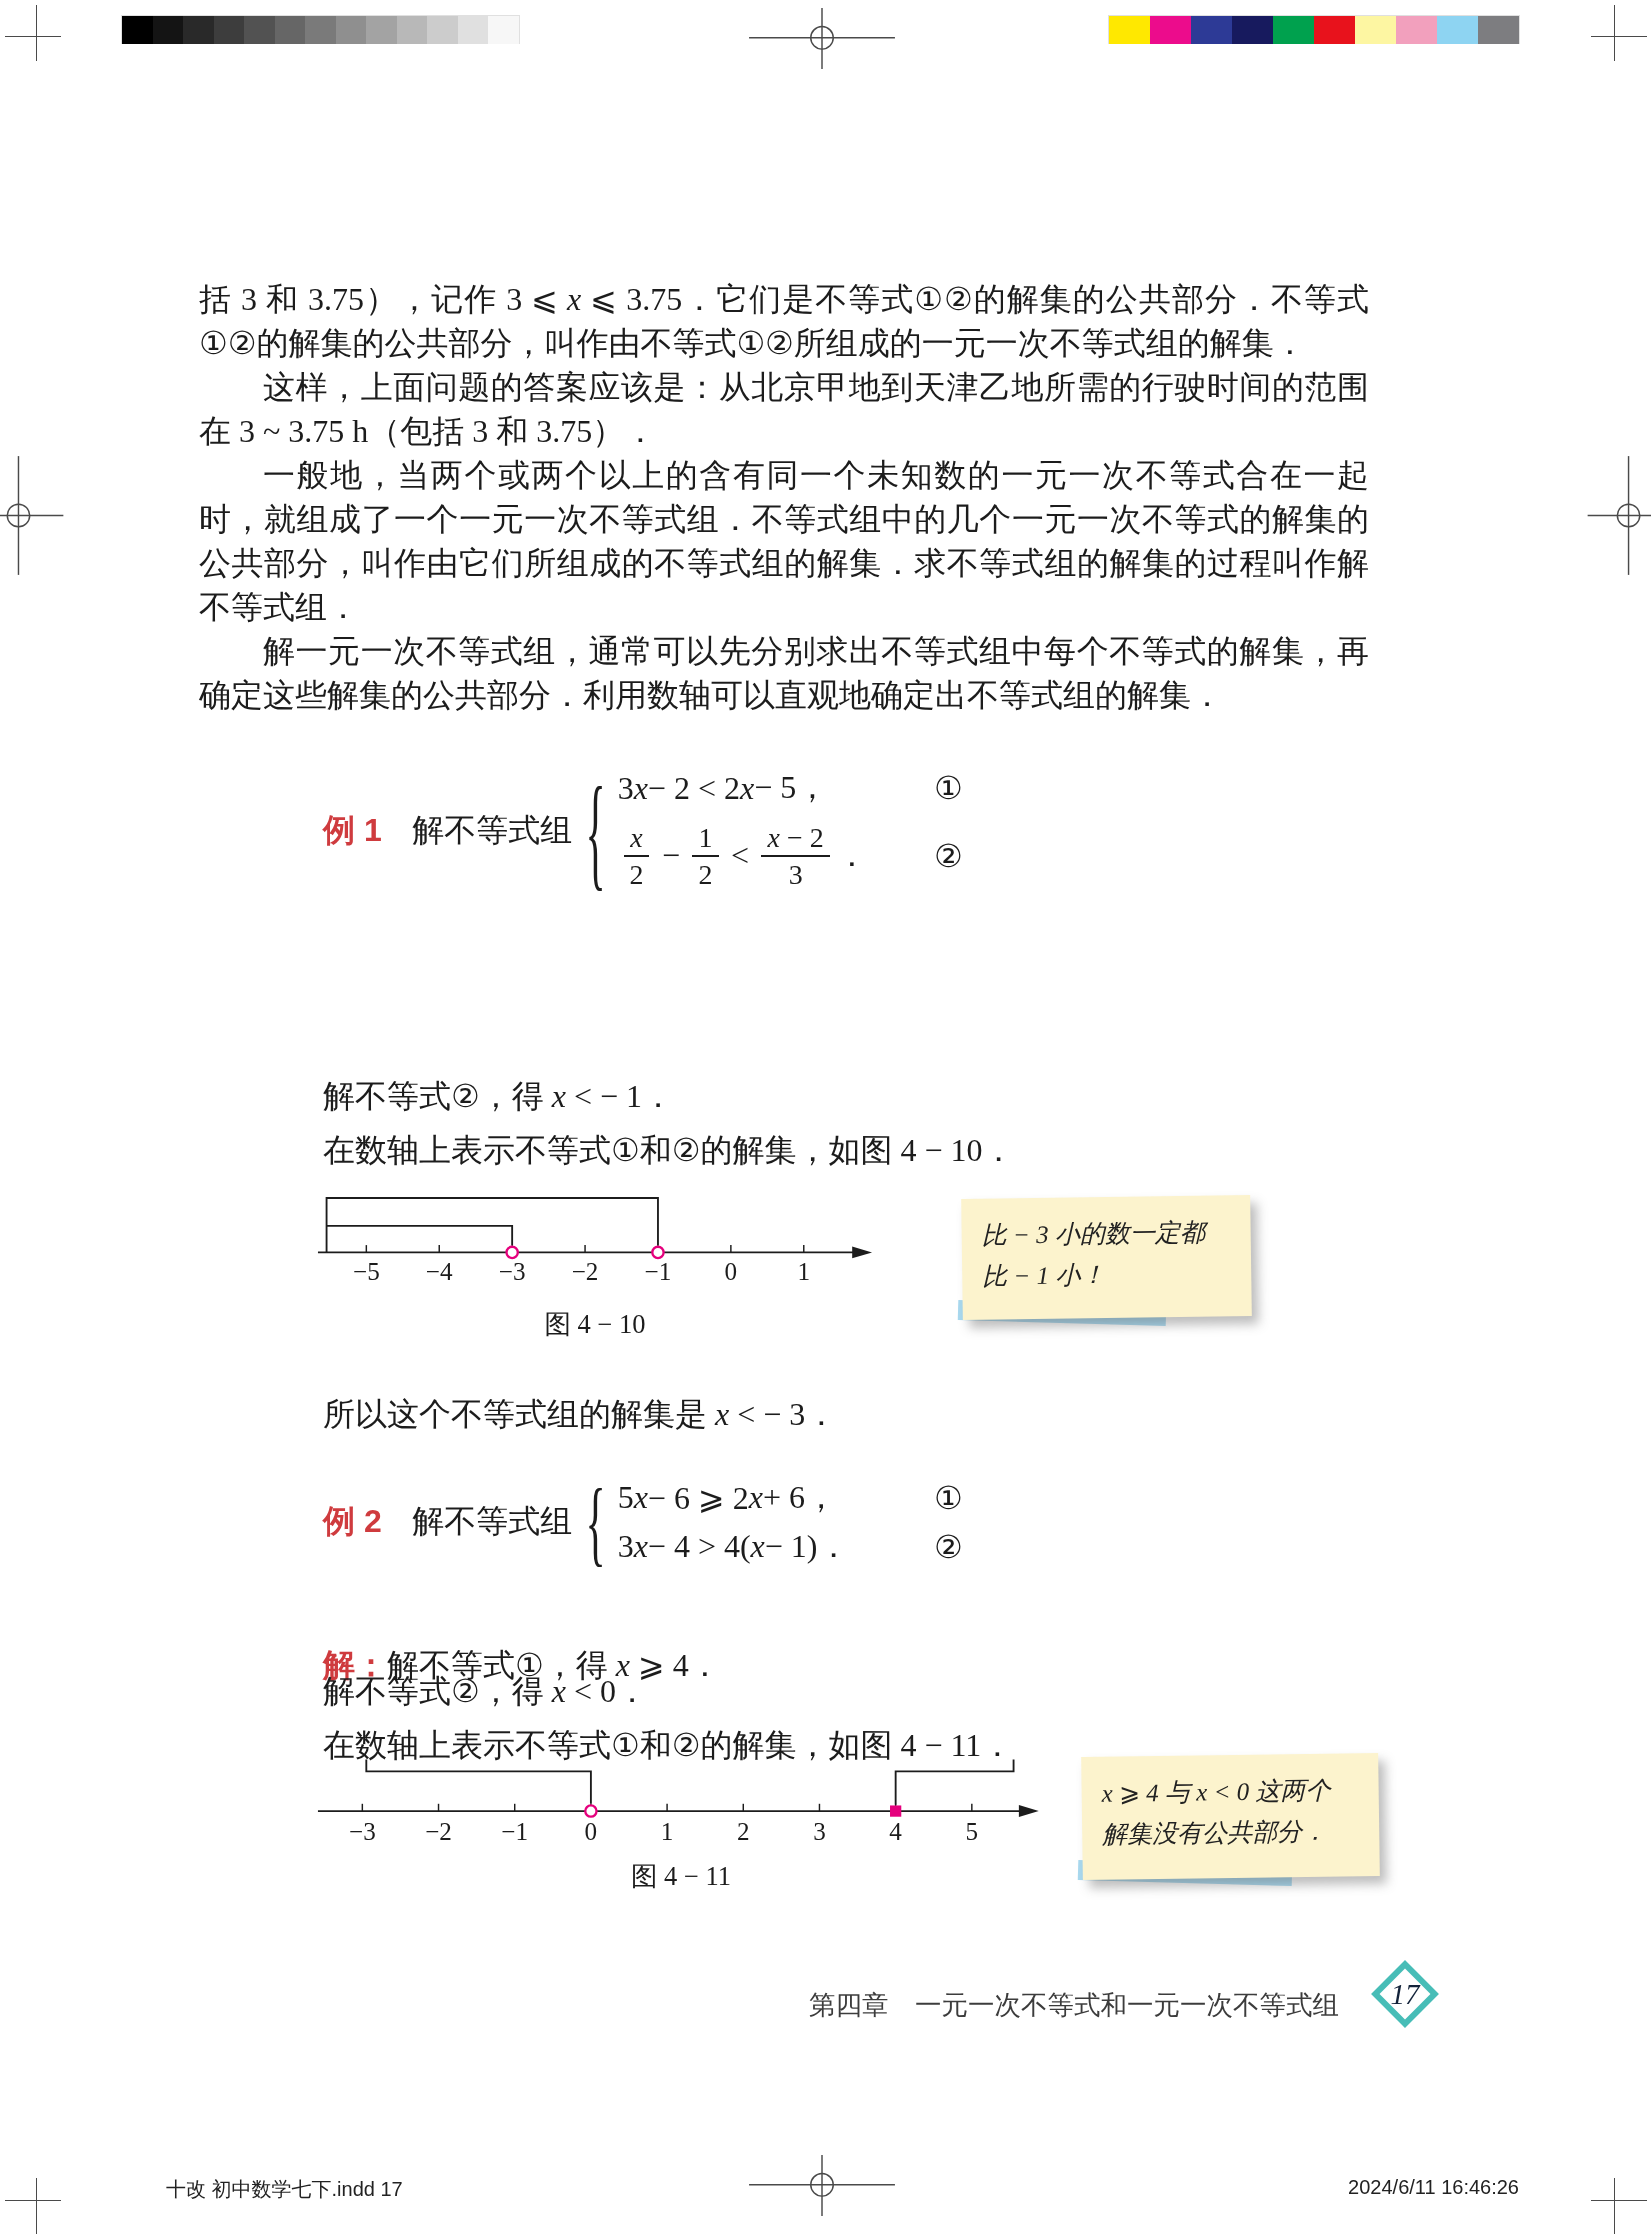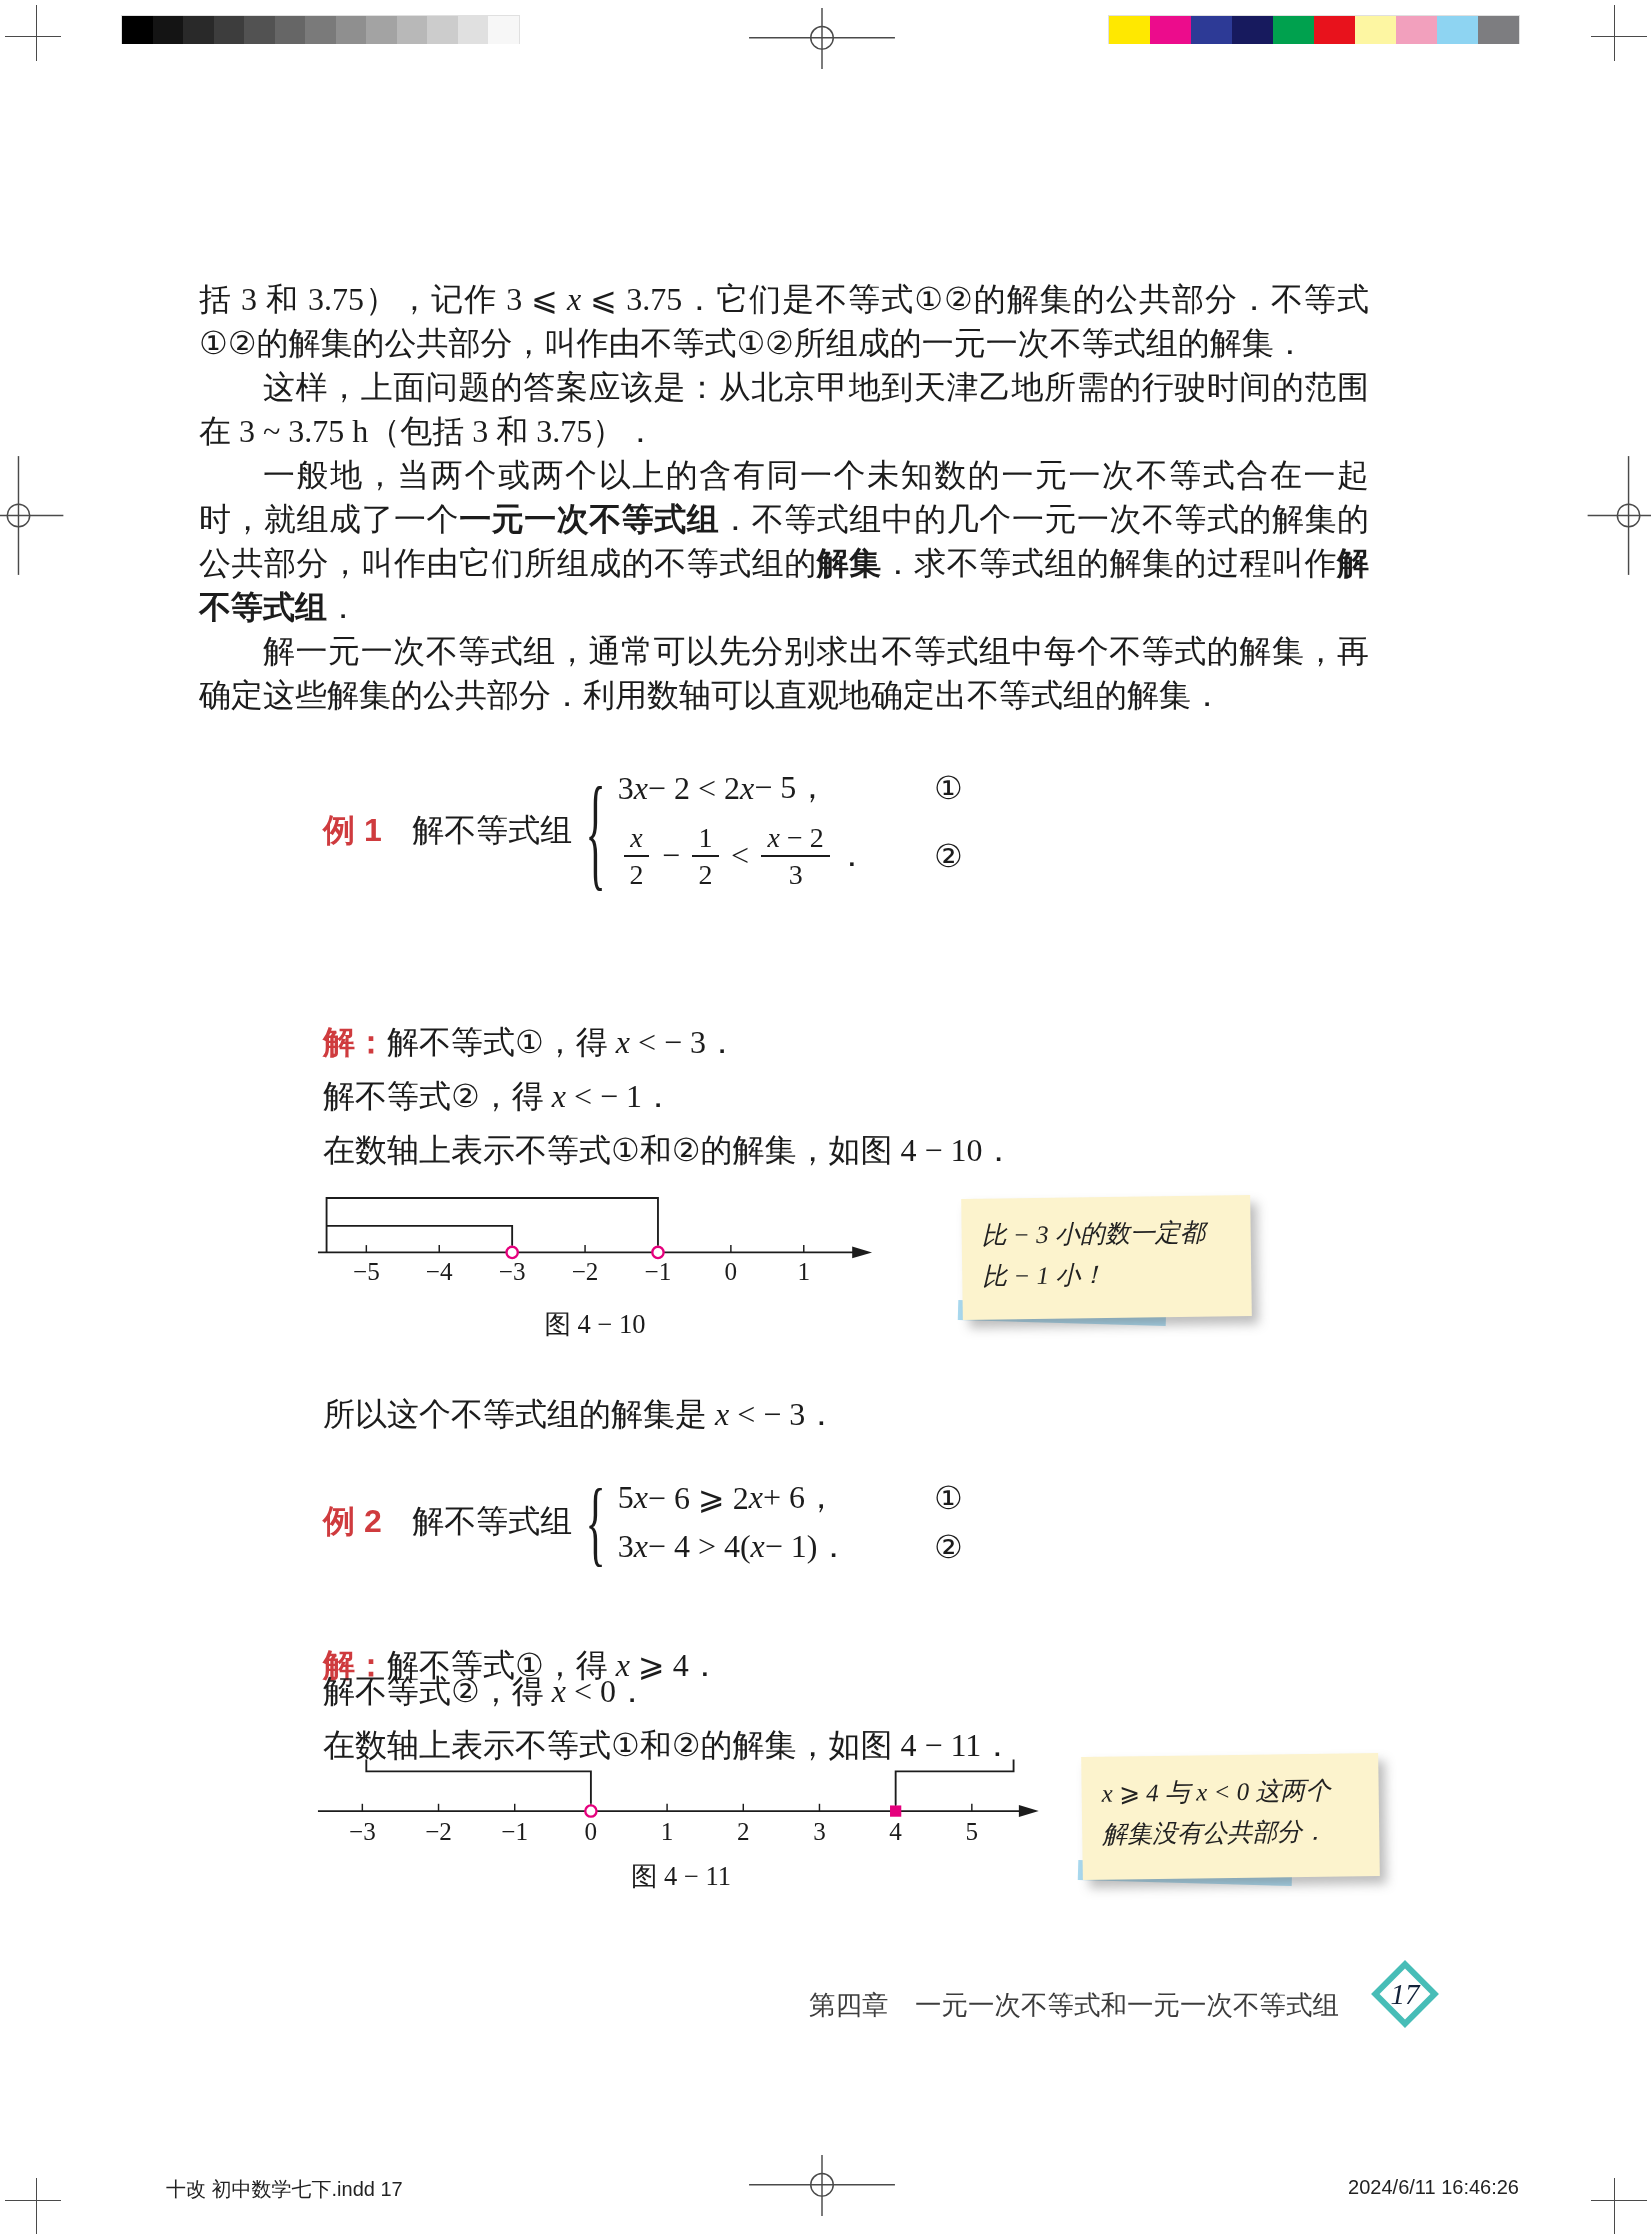"一元一次不等式组" .term { font-weight: bold -> normal }
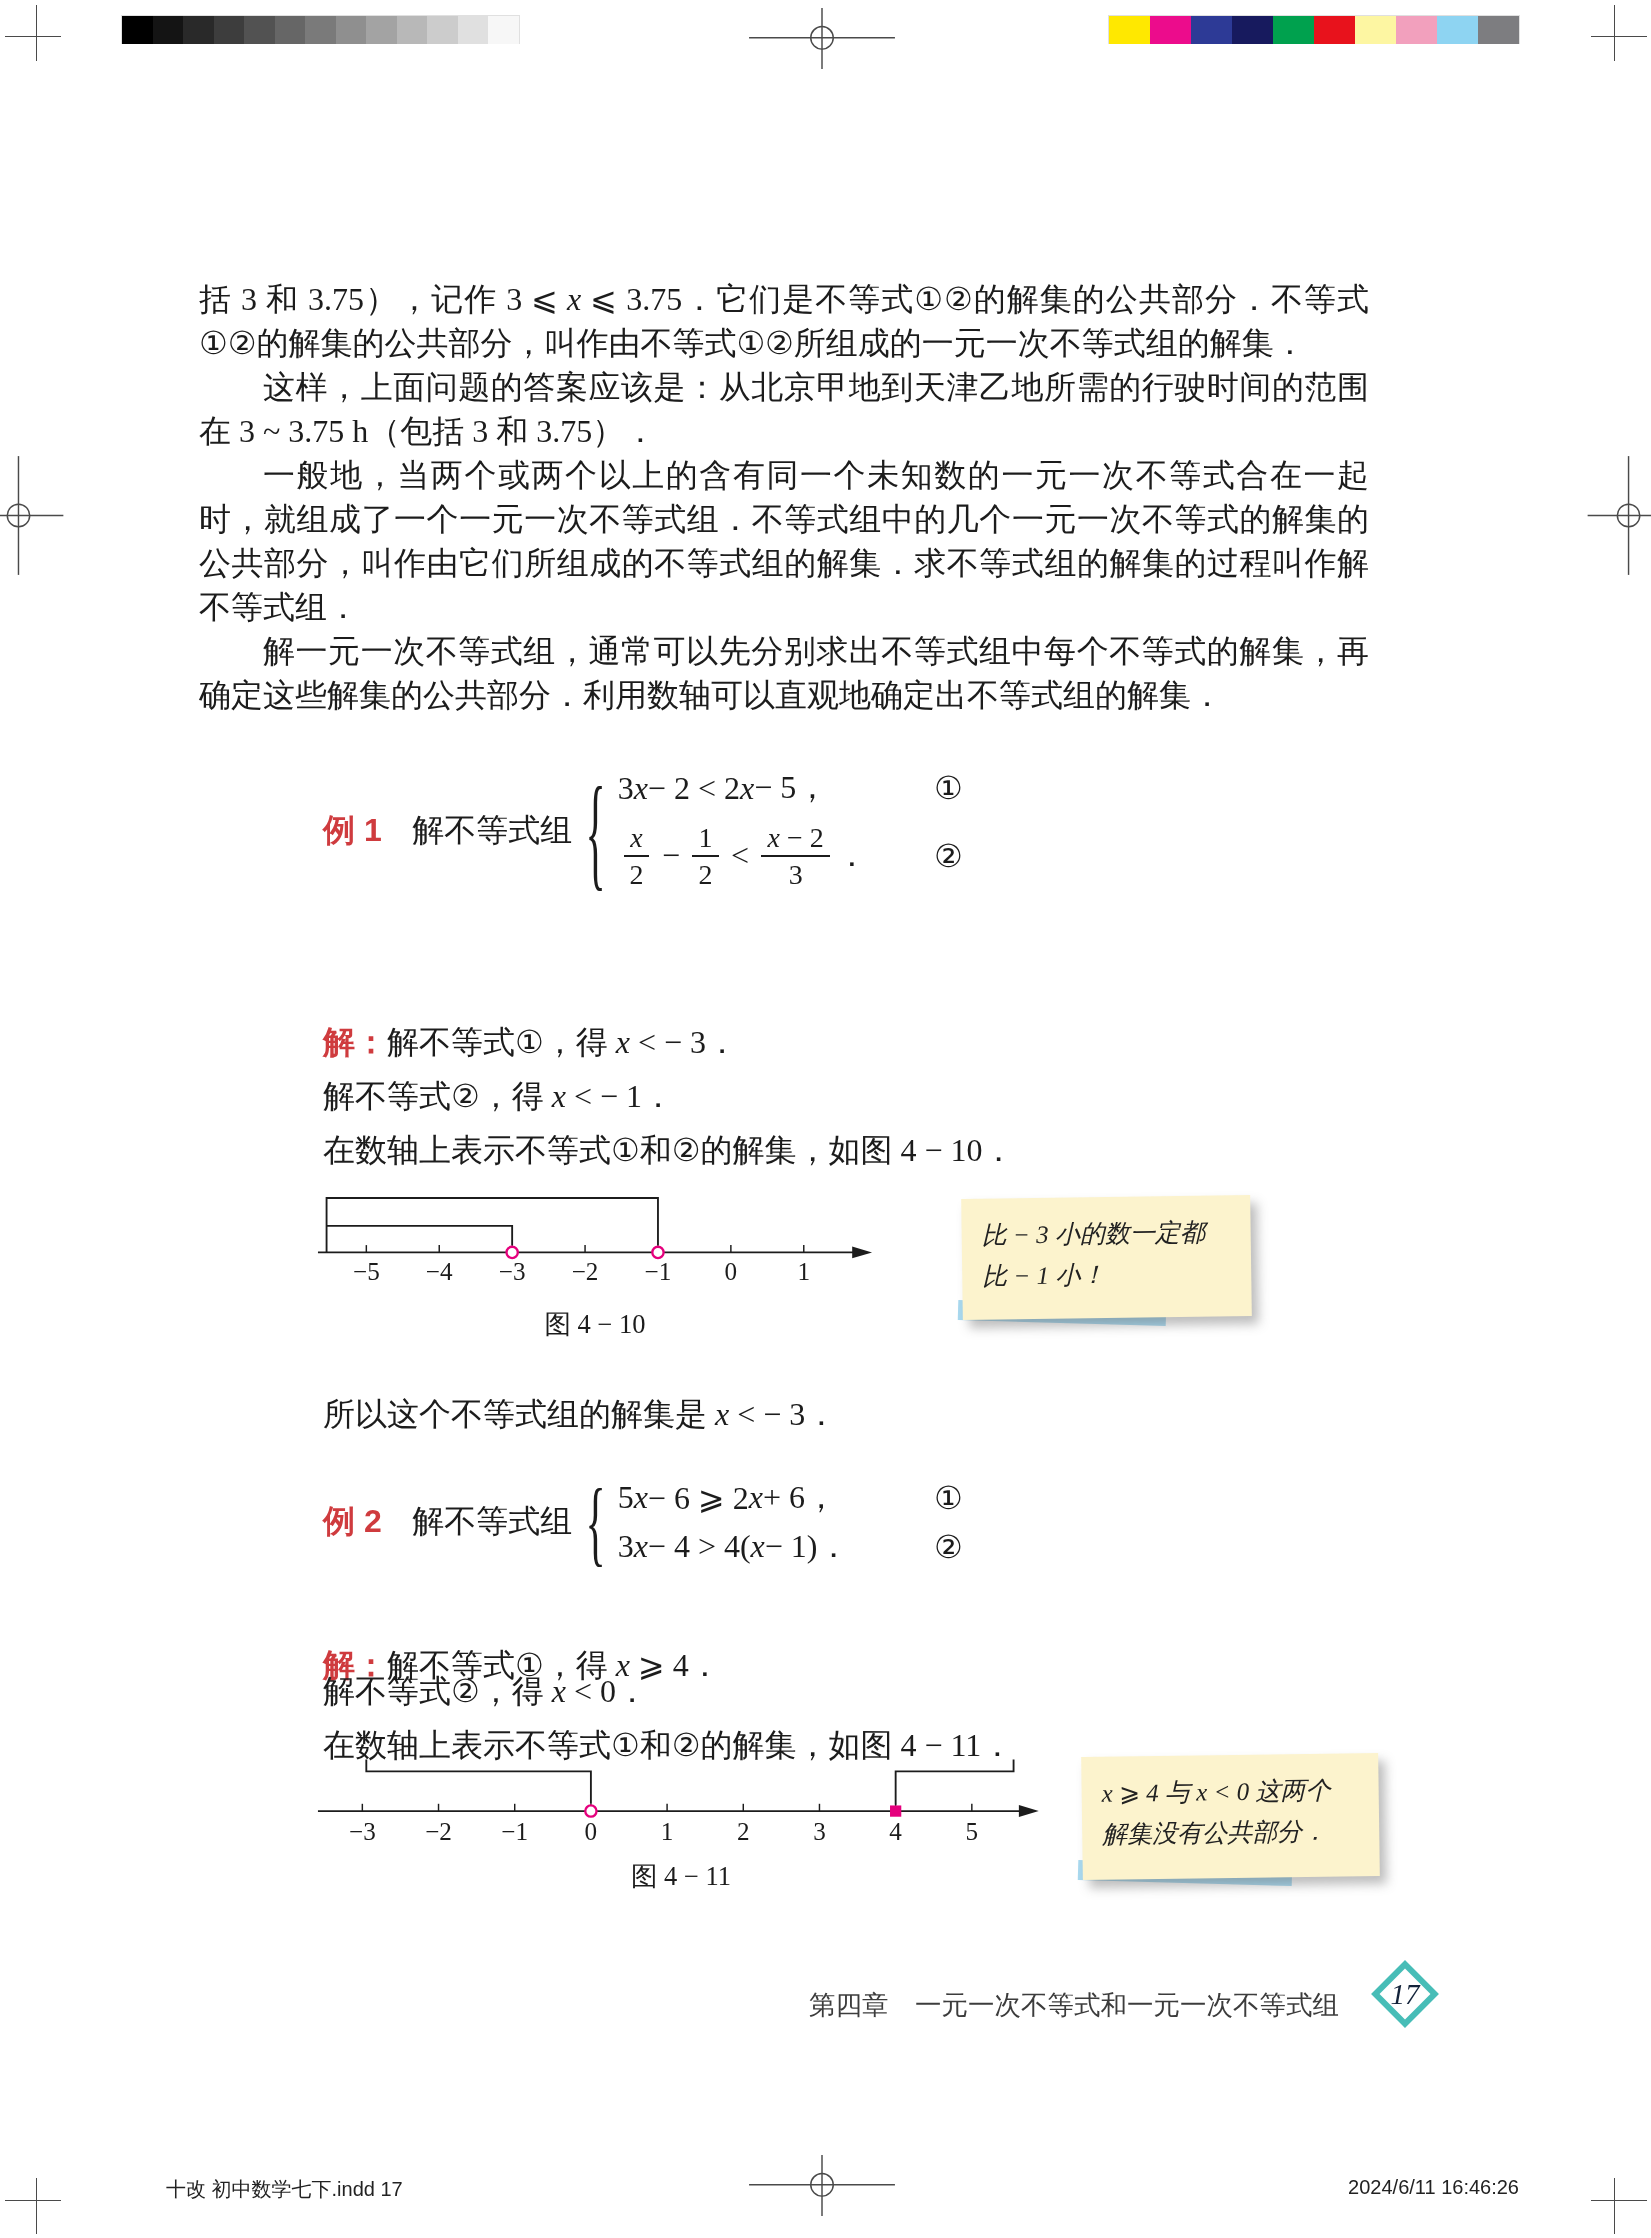"解：解不等式①，得 x < − 3．" div.sol-line { html: <div><span>解：</span><span>解不等式①，得 </span><span>x</span><span> &lt; − 3．</span></div> -> none }
